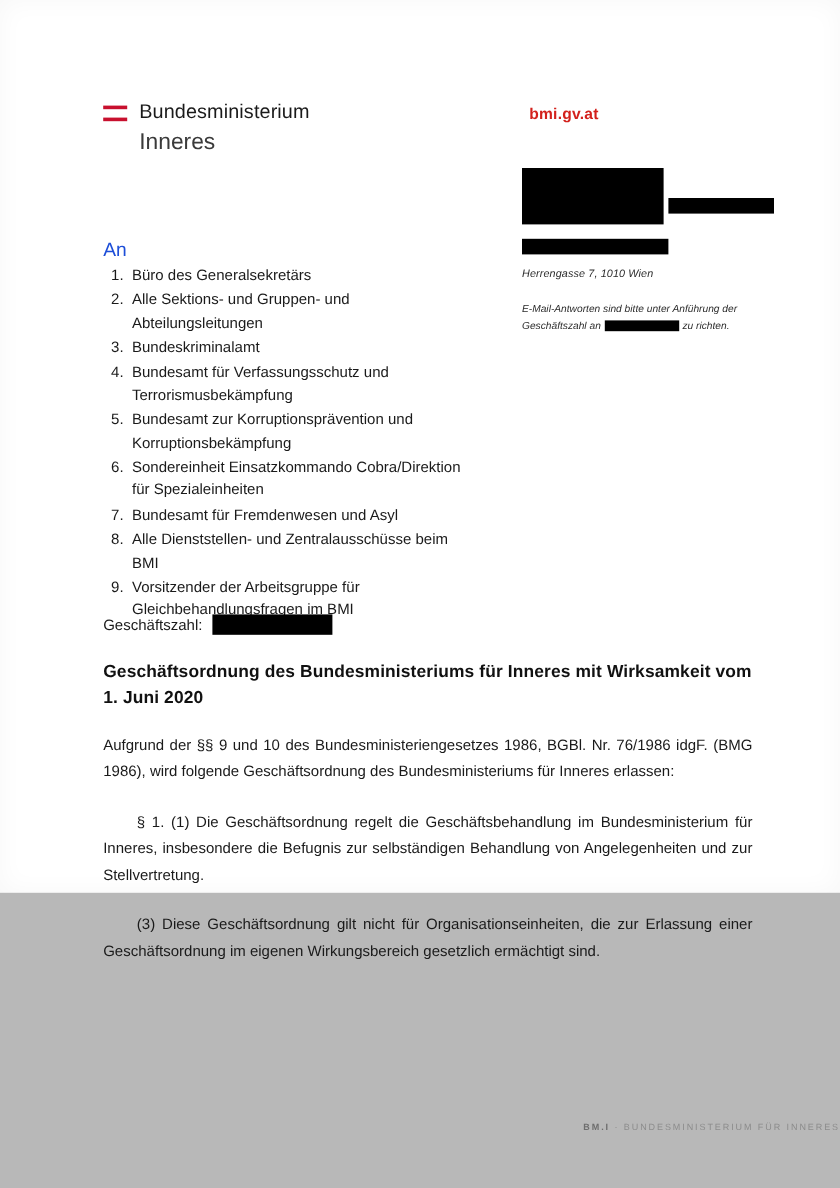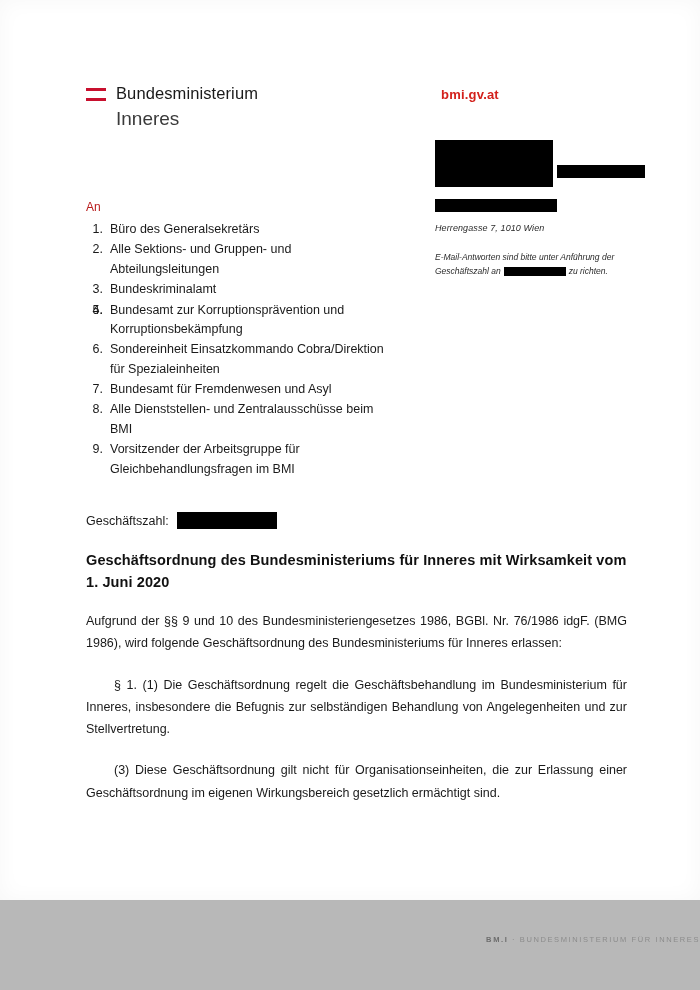"Bundesministerium" .page { height: 900px -> 744px }
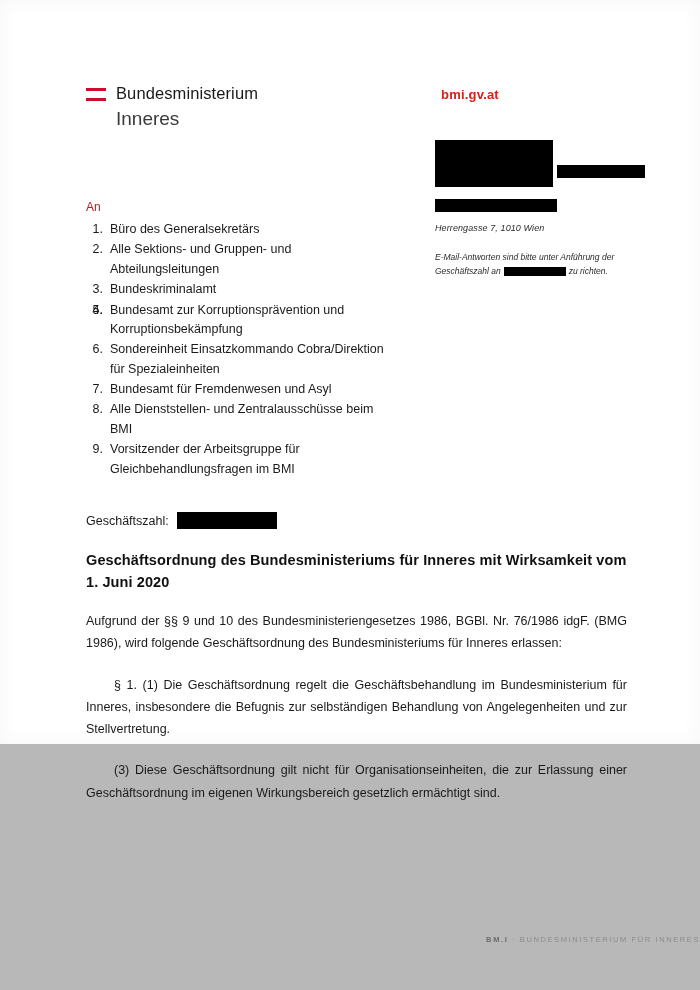"An" .an-label { color: #b91c1c -> #1d4ed8; font-size: 12px -> 16px }
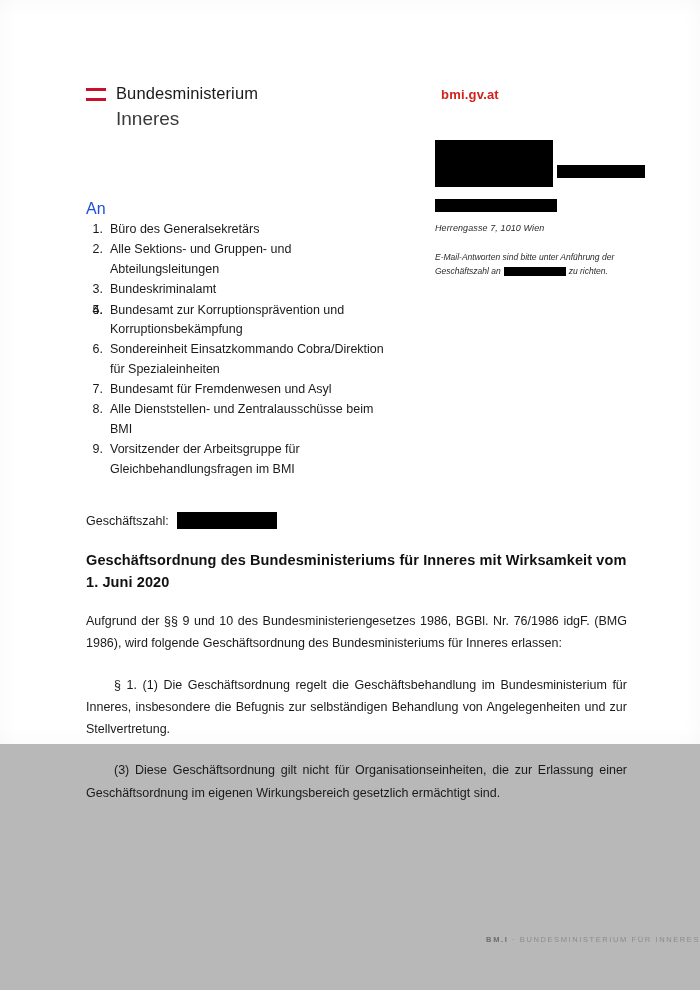"Bundesamt für Verfassungsschutz und" span { html: none -> <span>Bundesamt für Verfassungsschutz und Terrorismusbekämpfung</span> }
